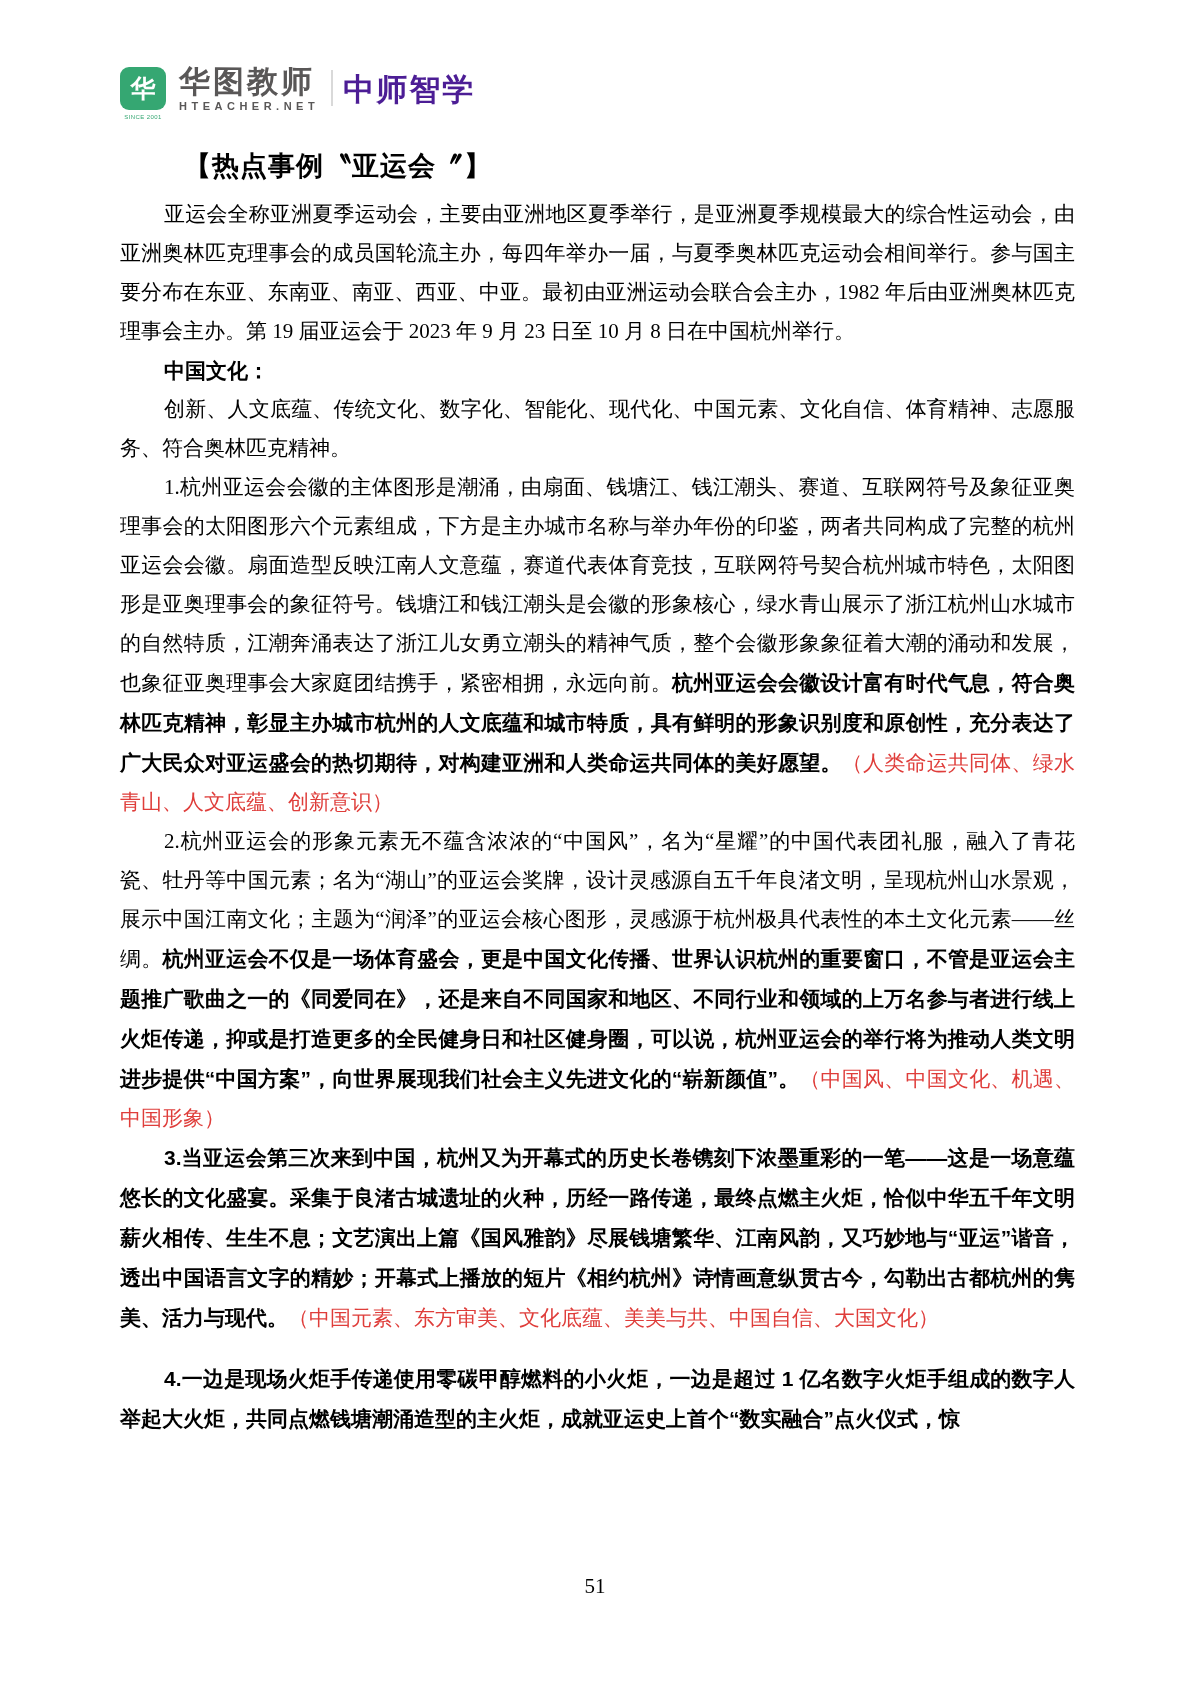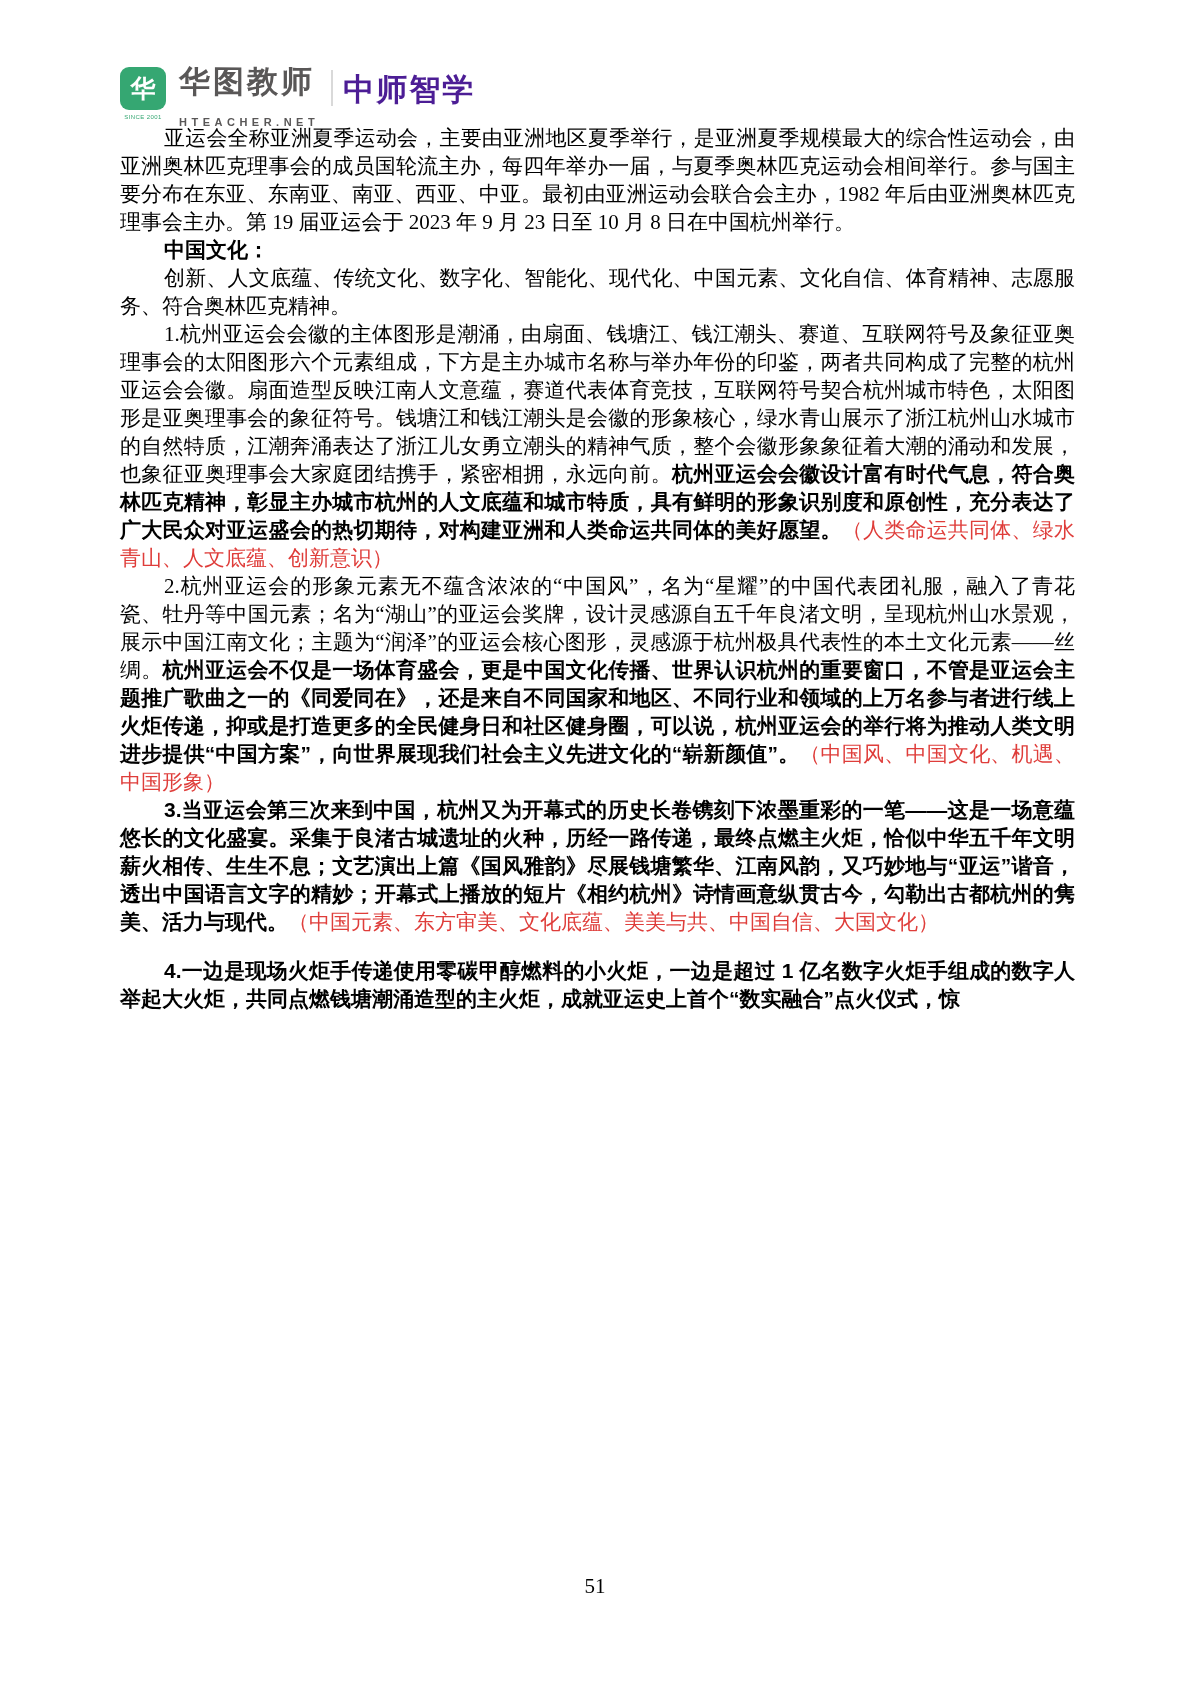"HTEACHER.NET" .brand-domain { margin-top: 20px -> 4px }
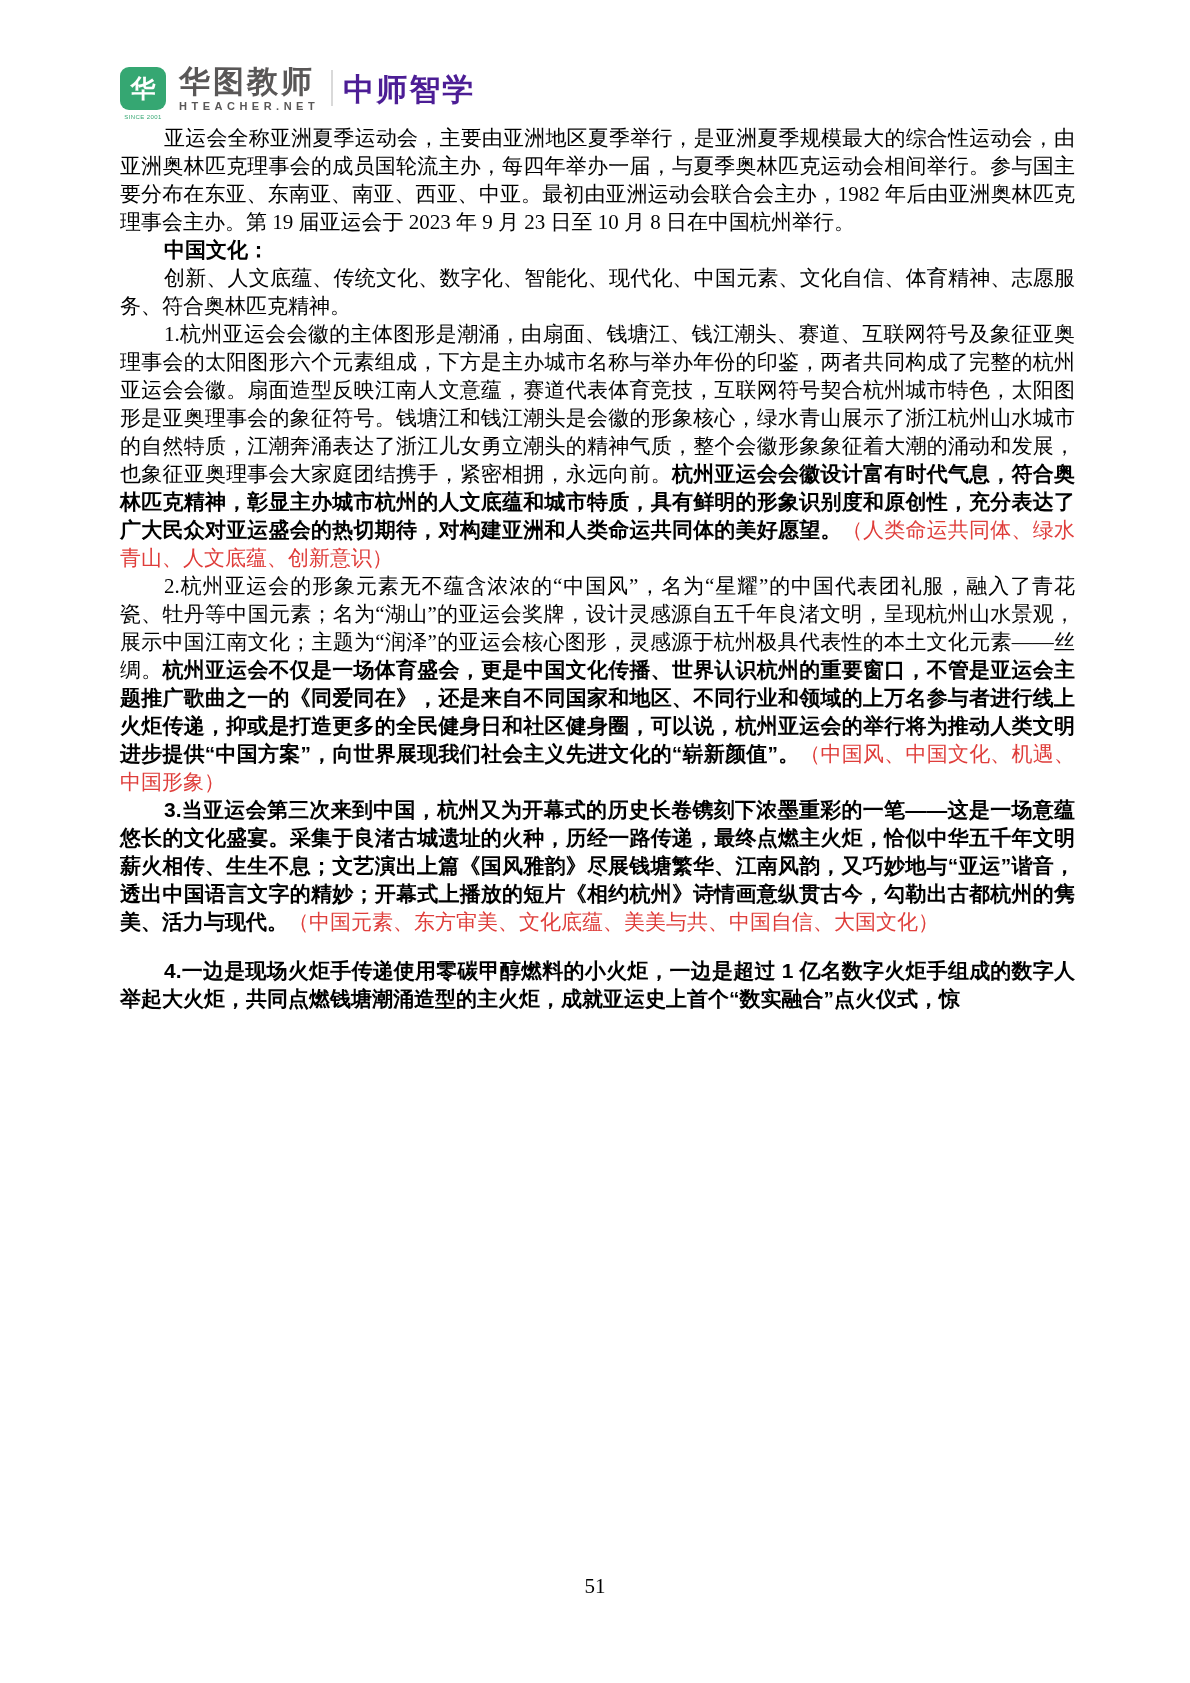"【热点事例〝亚运会〞】" h1.doc-title { html: none -> <h1>【热点事例〝亚运会〞】</h1> }
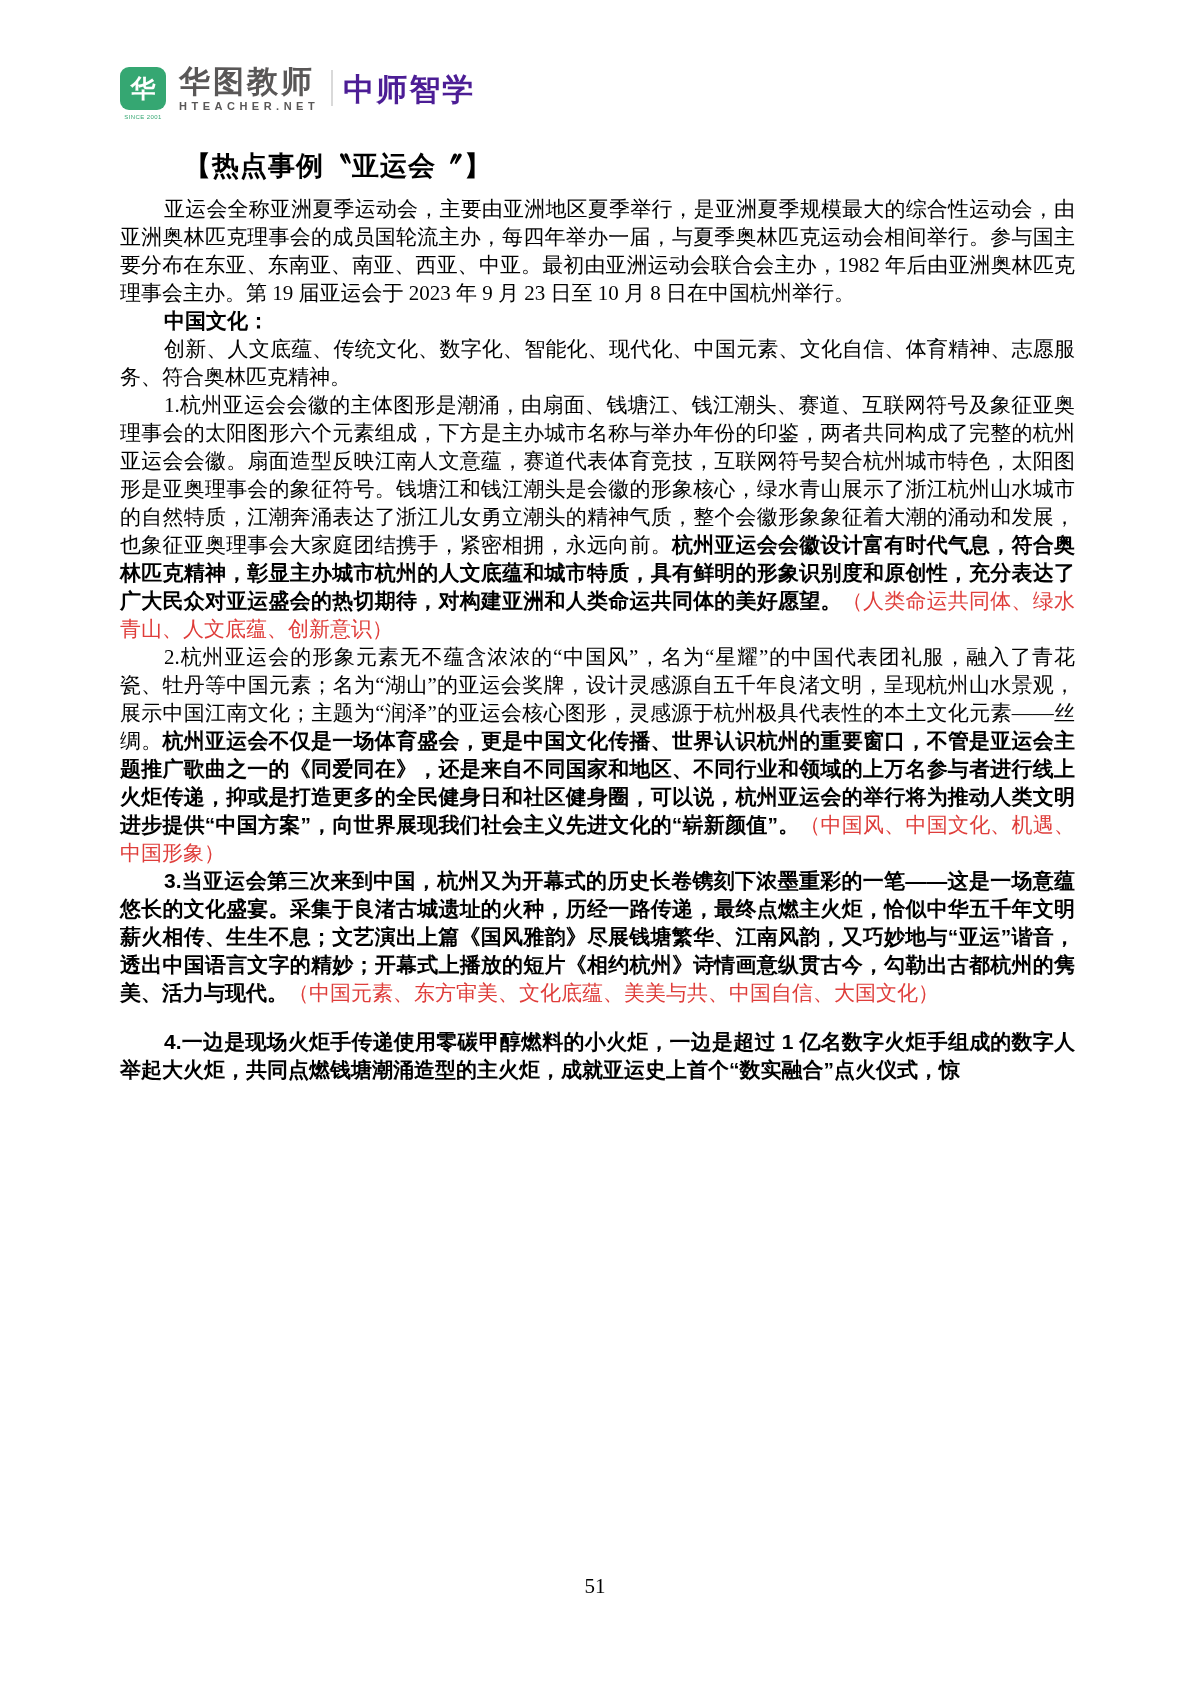"亚运会全称亚洲夏季运动会，主要由亚洲地区夏季举行，是亚洲夏季规模最大的综合性运动" .body-text { line-height: 28px -> 39px }
